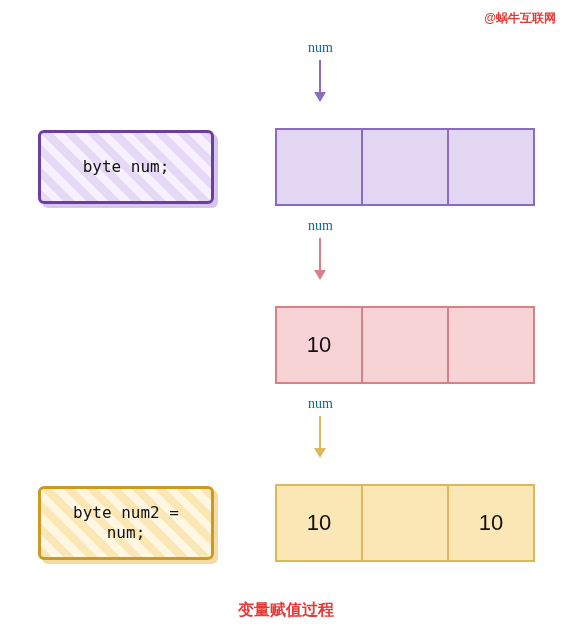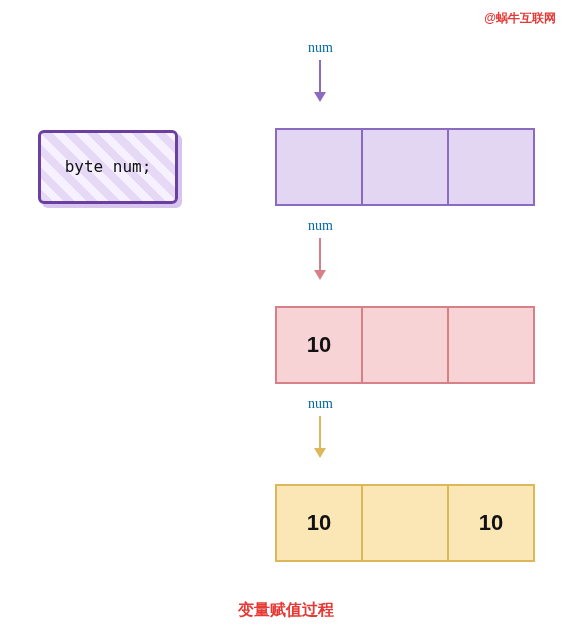"byte num;" .code-box { width: 140px -> 176px }
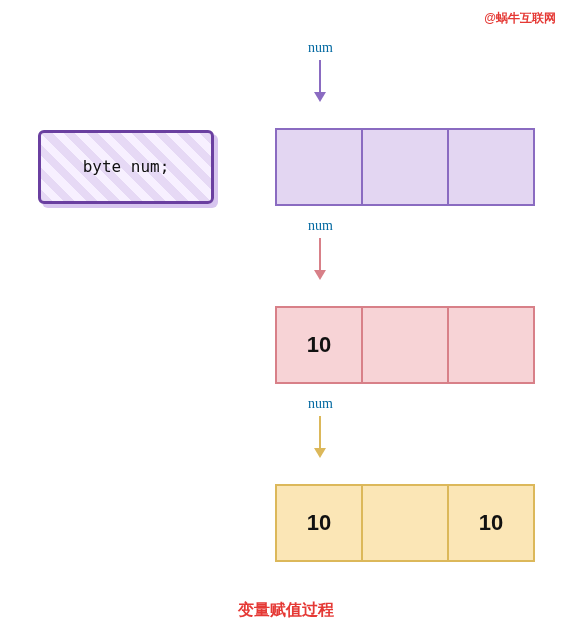"10" .cell { font-weight: 700 -> 400 }
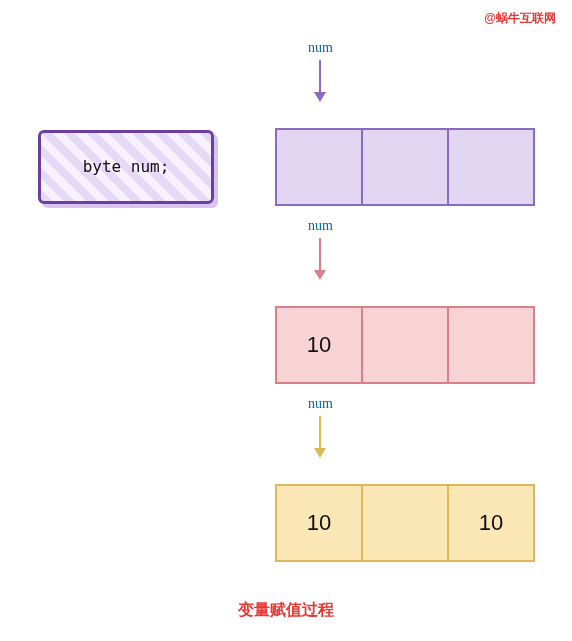"byte num2 =" div.code-box { html: none -> <div> <span>byte num2 = num;</span> </div> }
